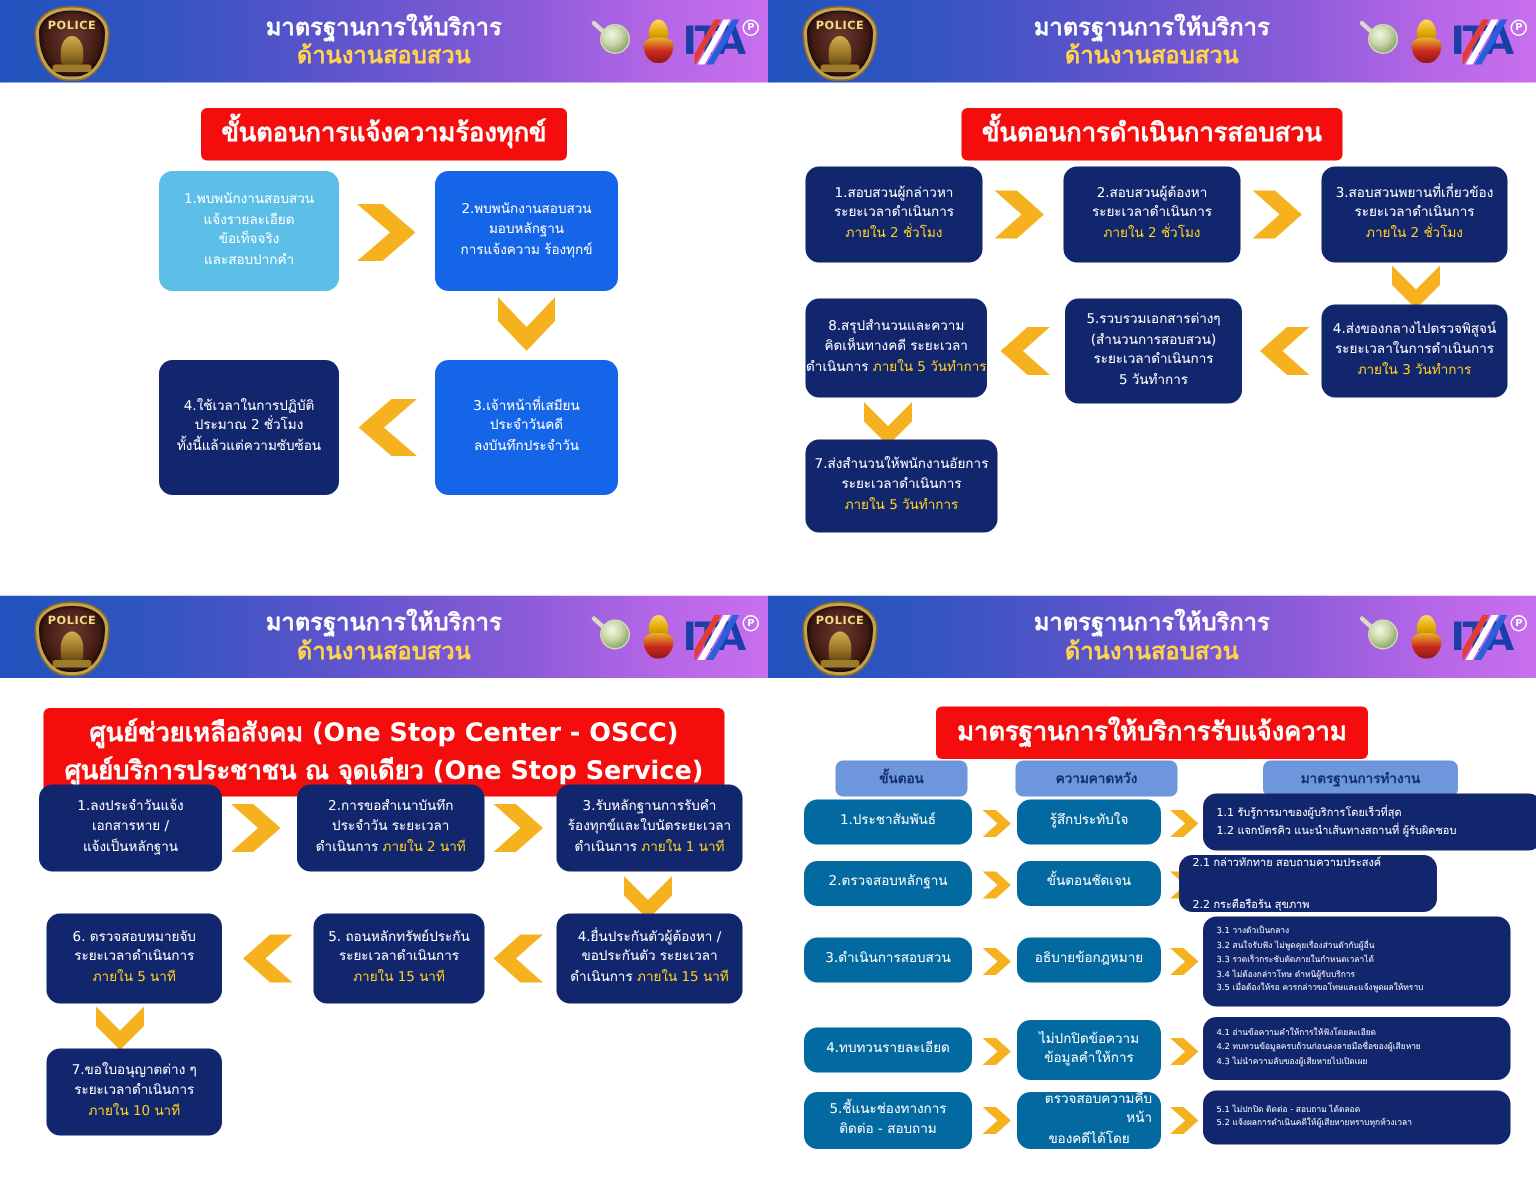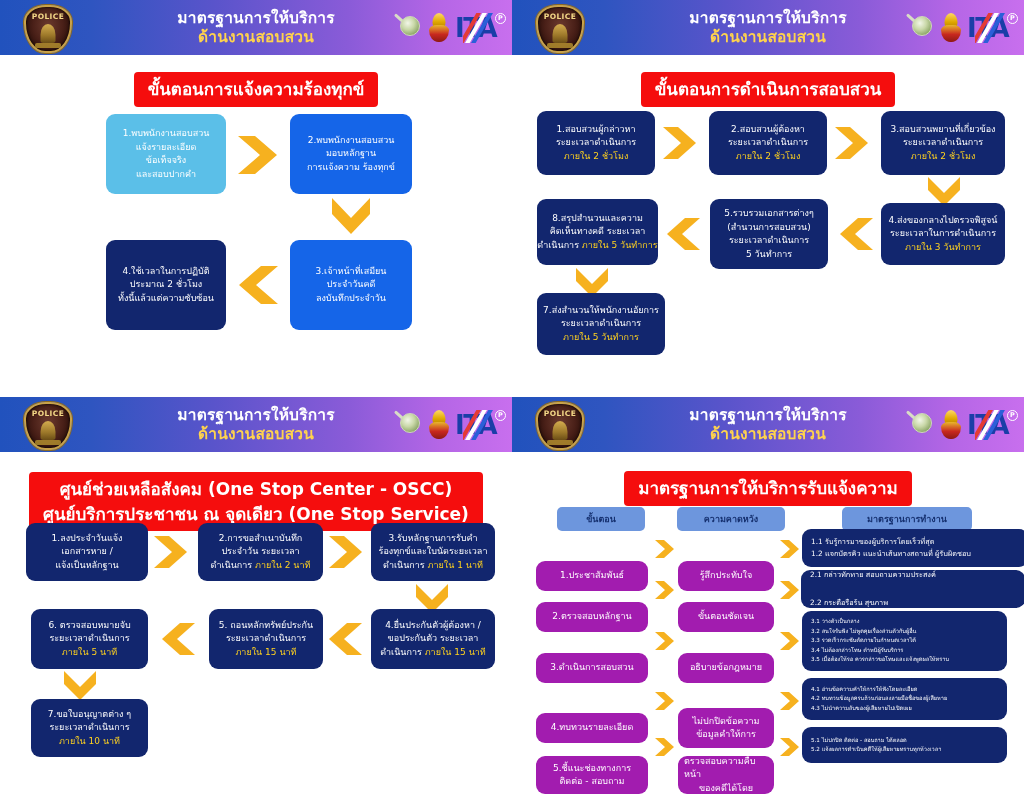"1.ประชาสัมพันธ์" .cellbox { background: #a21caf -> #0369a1; margin-top: 28px -> none; text-align: left -> right }
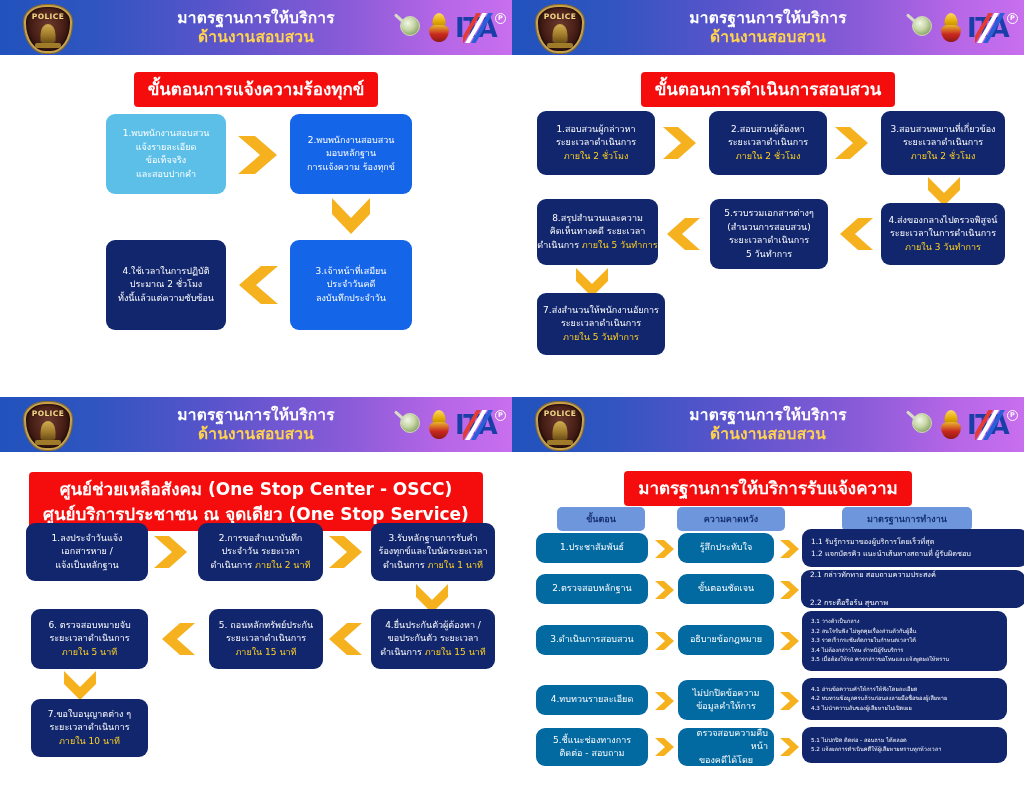"2.1 กล่าวทักทาย สอบถามความประสงค์" div.stdbox { left: 289px -> 274px; width: 224px -> 172px }
